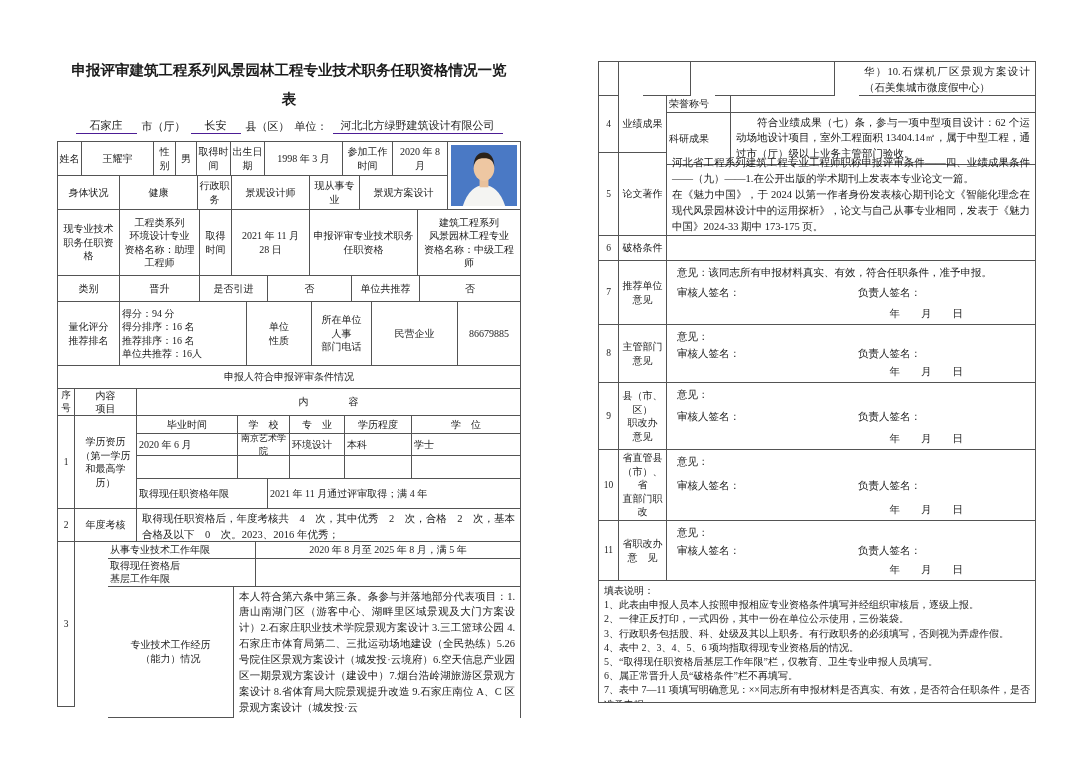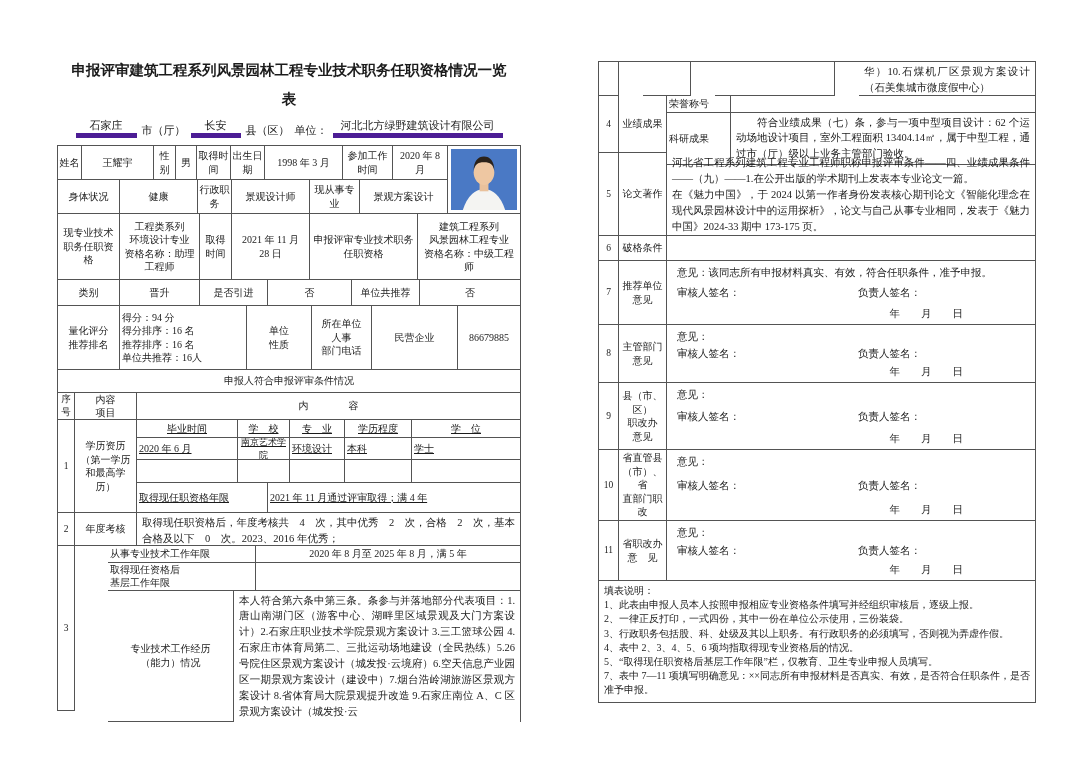"石家庄" .u { border-bottom: 5px solid #4c1d95 -> 1px solid #4c1d95 }
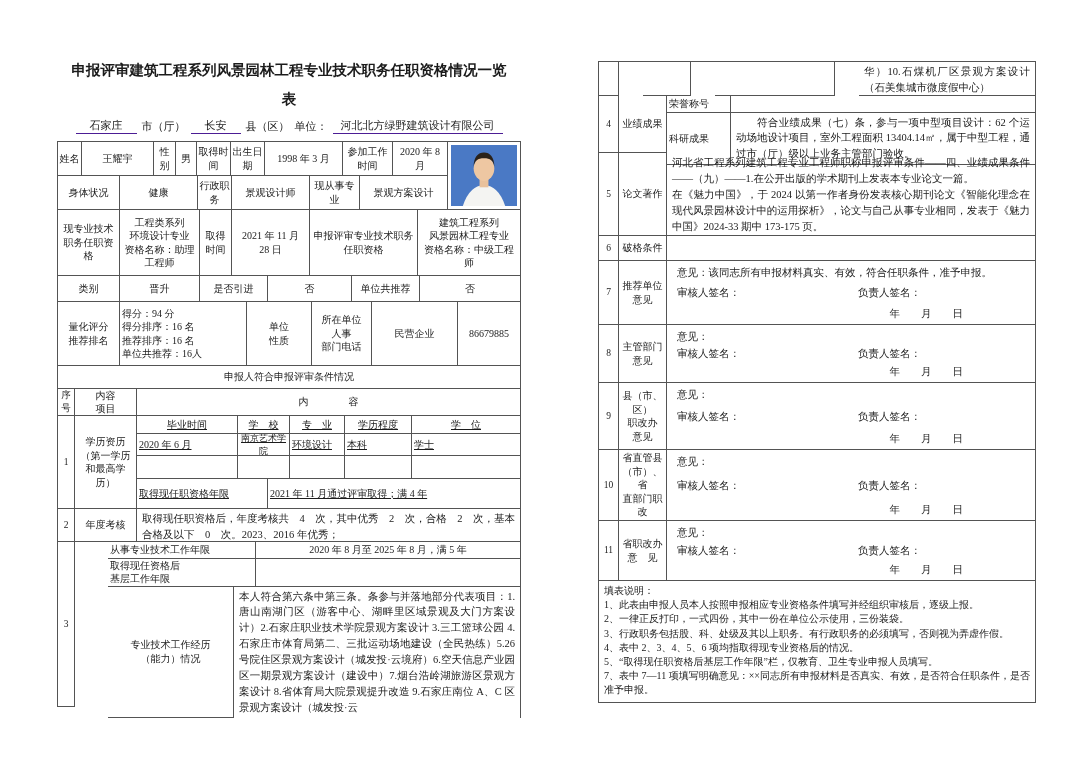"毕业时间" div.col { text-decoration: underline -> none }
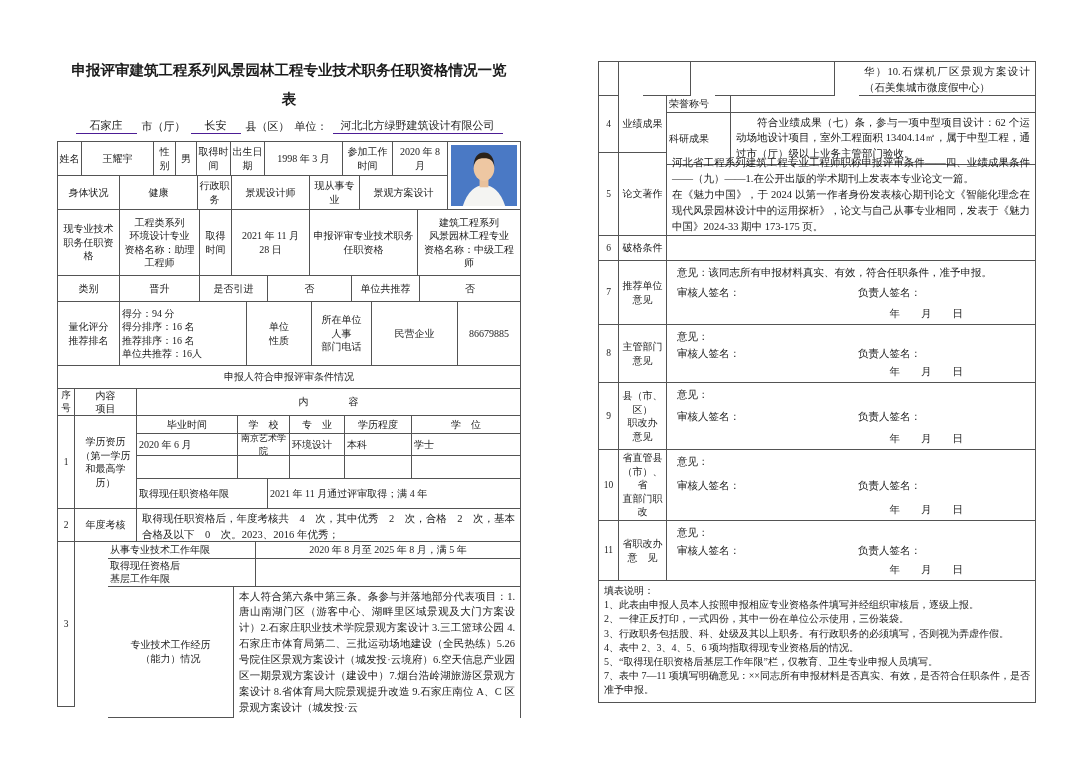"6、属正常晋升人员“破格条件”栏不再填写。" div { html: none -> <div>6、属正常晋升人员“破格条件”栏不再填写。</div> }
